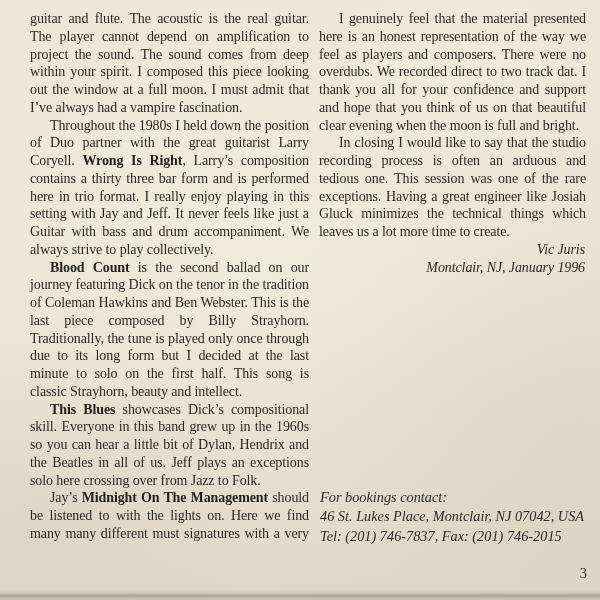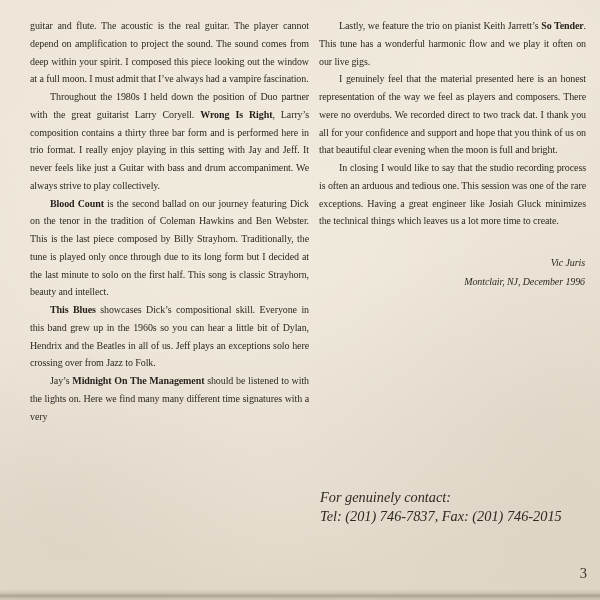"guitar and flute. The acoustic" .column { font-size: 10px -> 14px; top: 17px -> 10px }
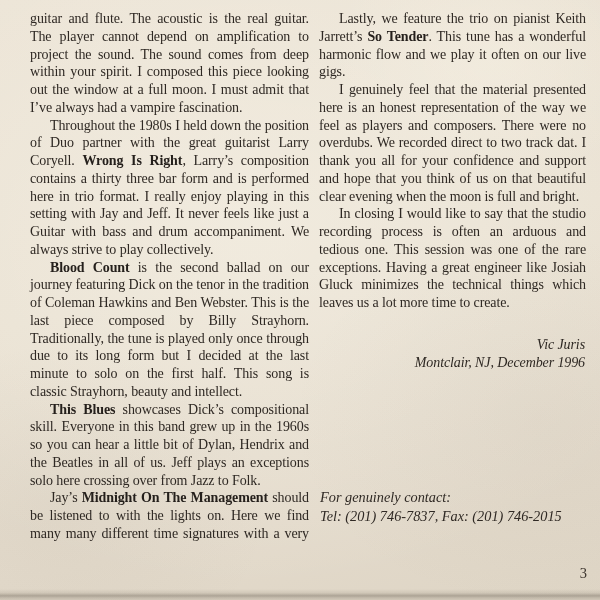"Lastly, we feature the trio" p.para { html: <p><span>Lastly, we feature the trio on pianist Keith Jarrett’s </span><b>So Tender</b><span>. This tune has a wonderful harmonic flow and we play it often on our live gigs.</span></p> -> none }
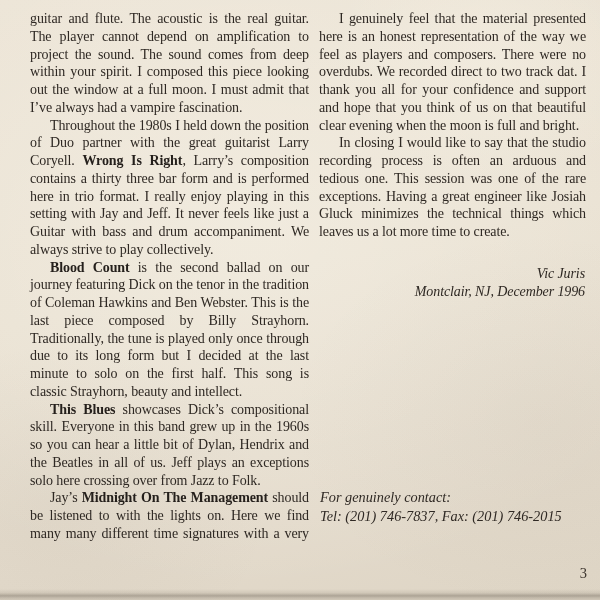"Vic Juris" .signature { margin-top: 24px -> none }
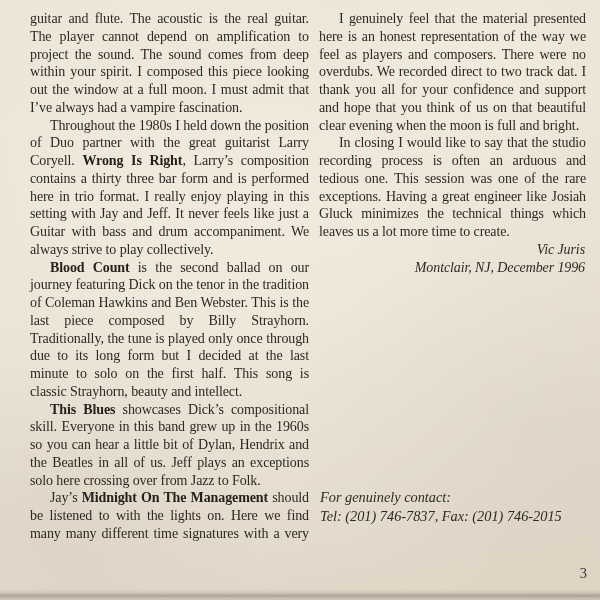"Montclair, NJ, December 1996" div { text: December -> January }
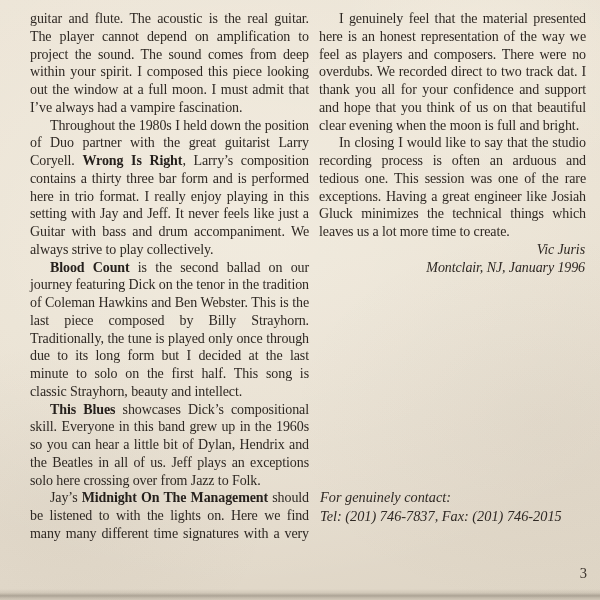"should be listened to with" span { text: time -> must }
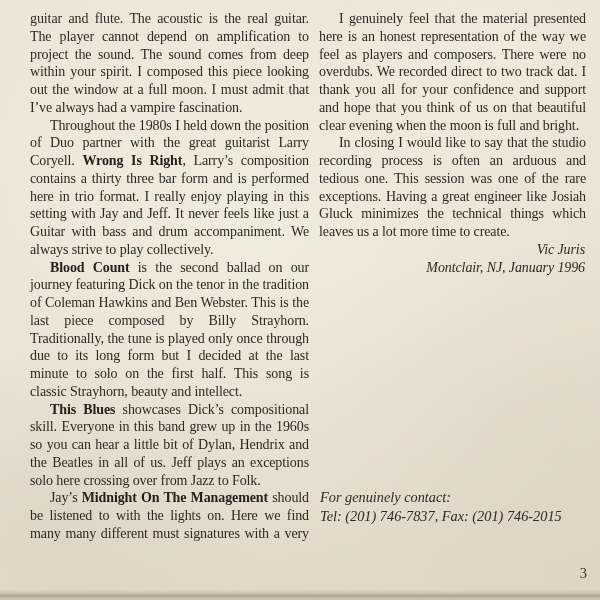"For genuinely contact:" div { text: genuinely -> bookings }
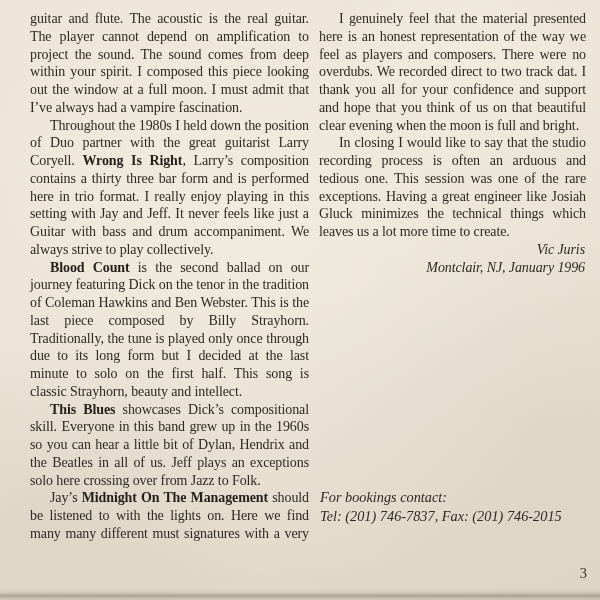"46 St. Lukes Place, Montclair," div { html: none -> <div>46 St. Lukes Place, Montclair, NJ 07042, USA</div> }
